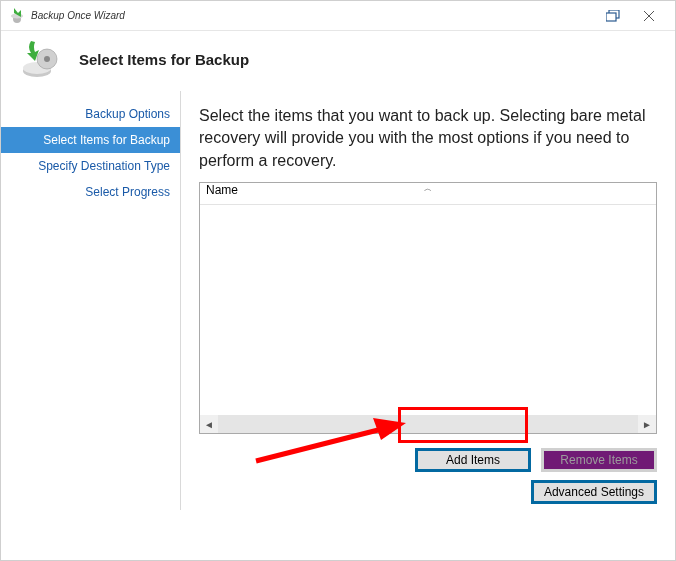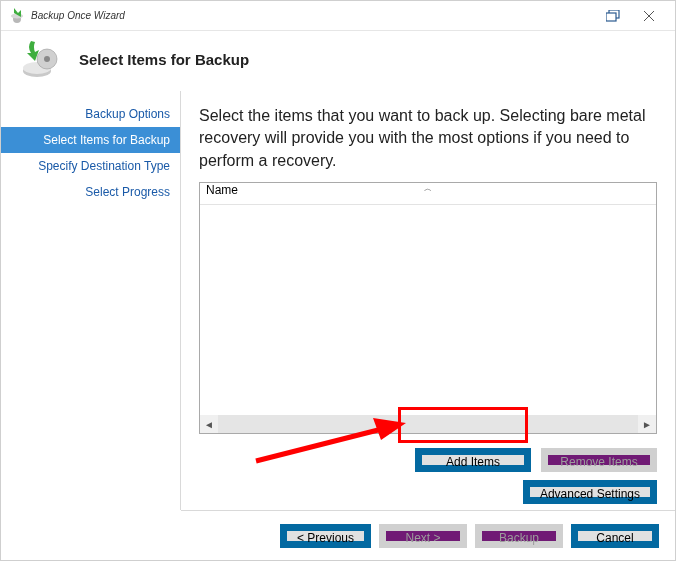"Add Items" .btn { border: 7px solid #0369a1 -> 3px solid #0369a1 }
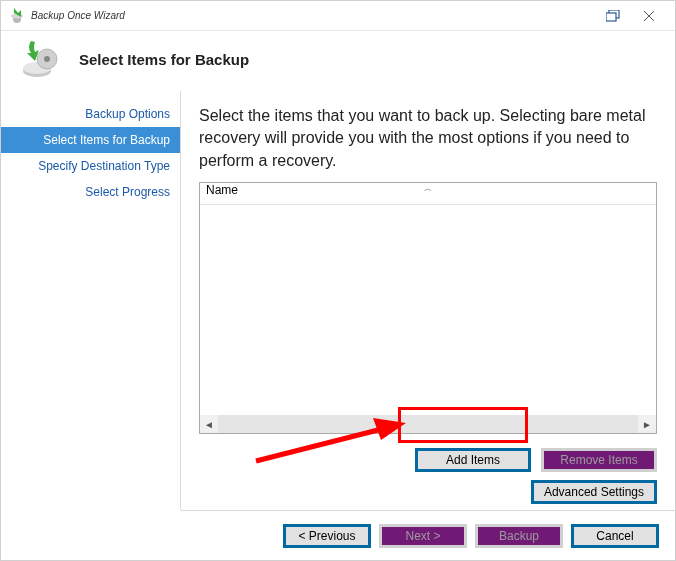"< Previous" div.footer { html: <div> <button>&lt; Previous</button> <button>Next &gt;</button> <button>Backup</button> <button>Cancel</button> </div> -> none }
